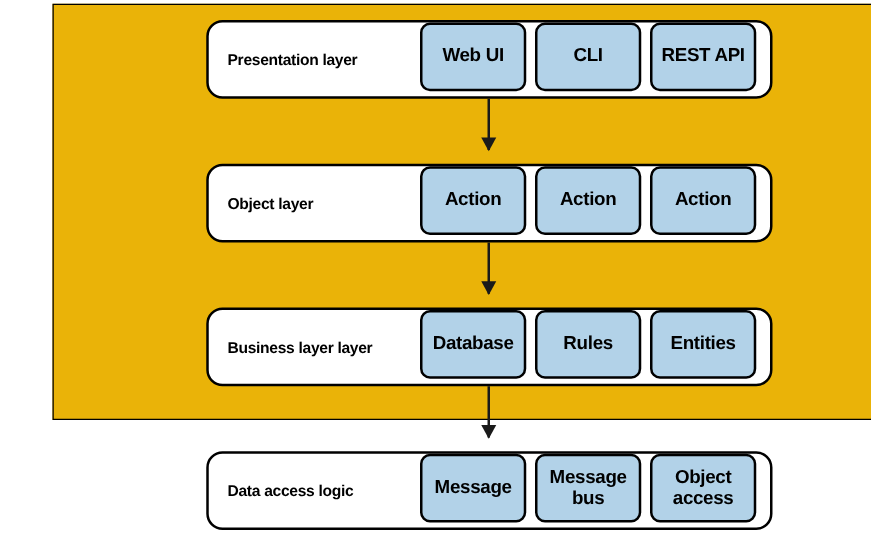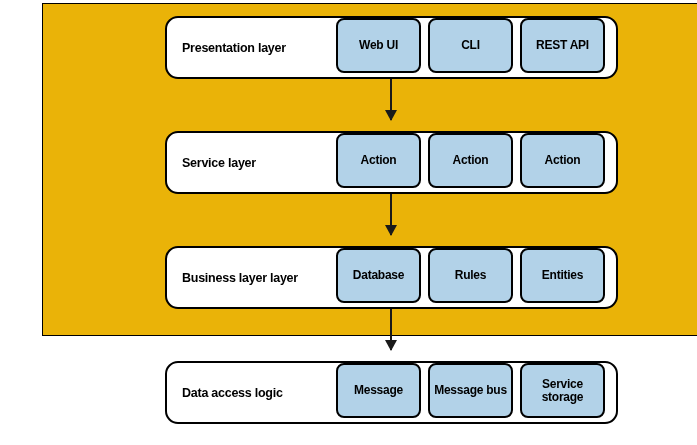"Web UI" .component { font-size: 12px -> 15px }
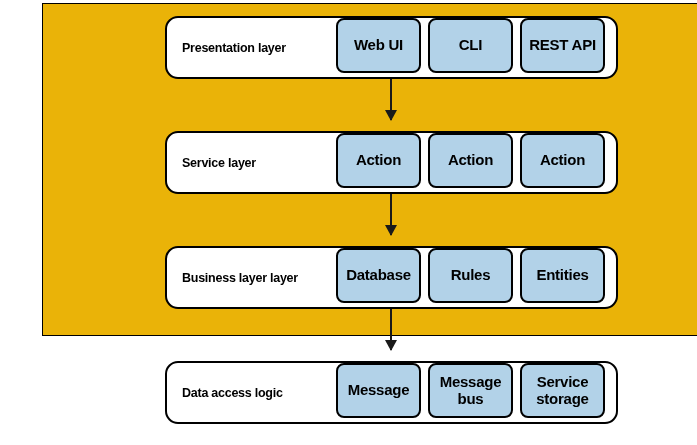"Service layer" span.layer-label { text: Service -> Object }
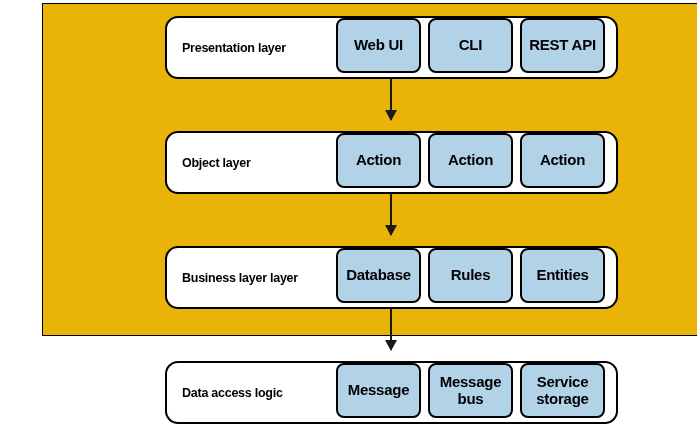"Service storage" div.component { text: Service storage -> Object access }
